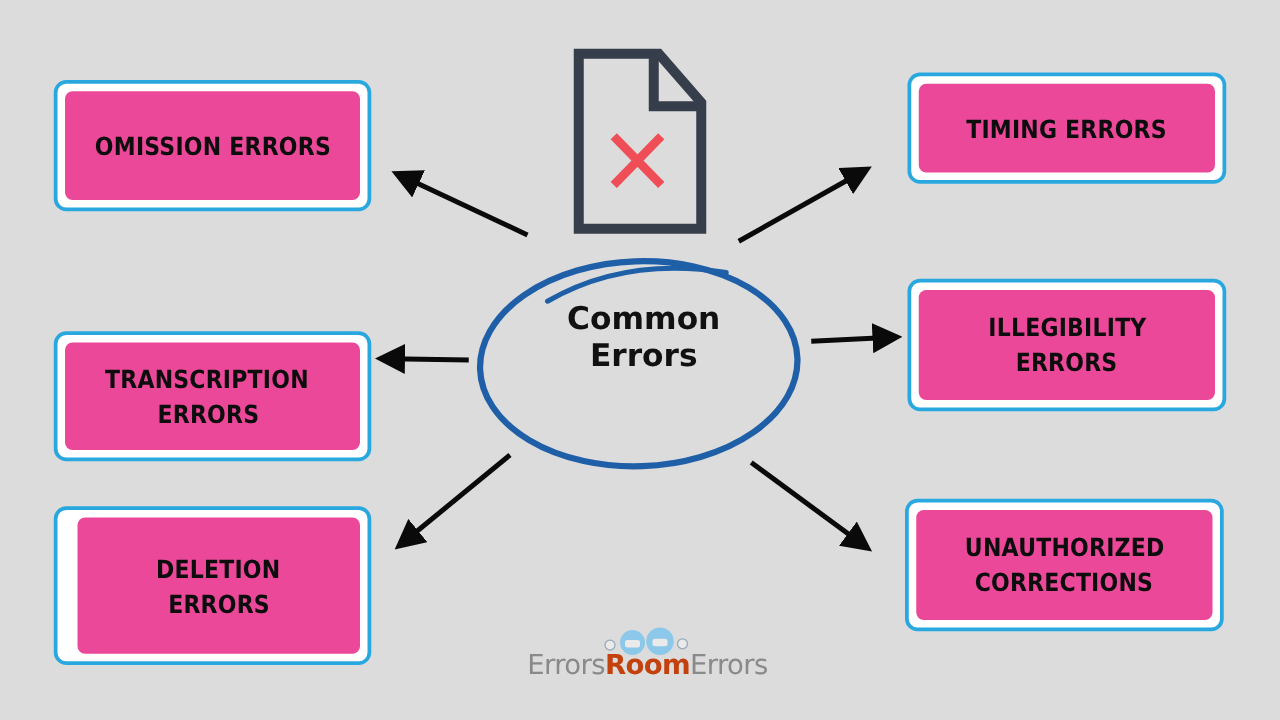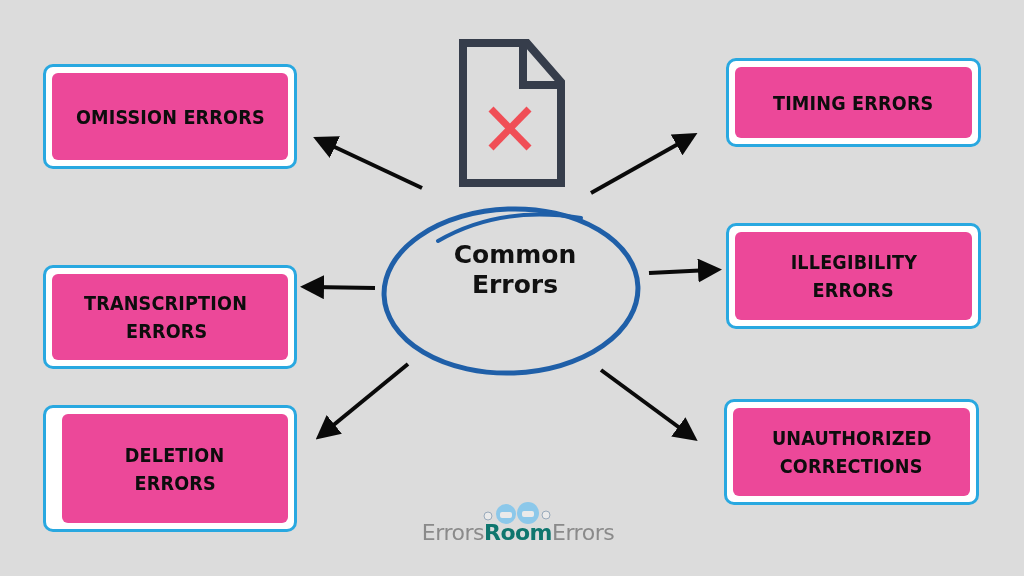"Room" .logo b { color: #0f766e -> #c2410c }
